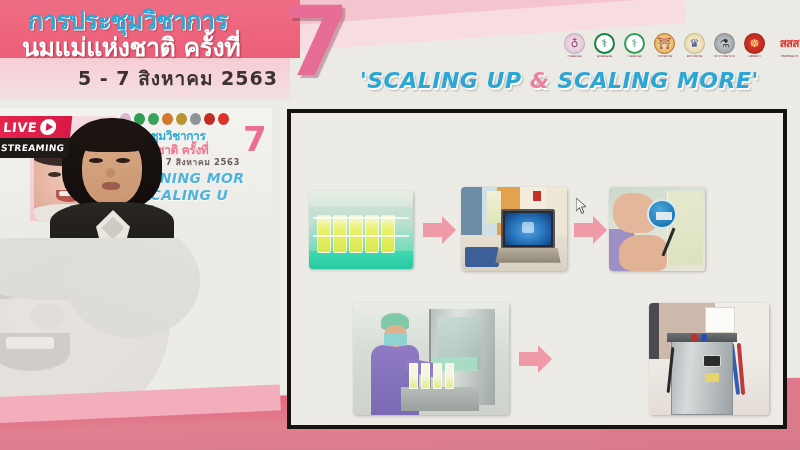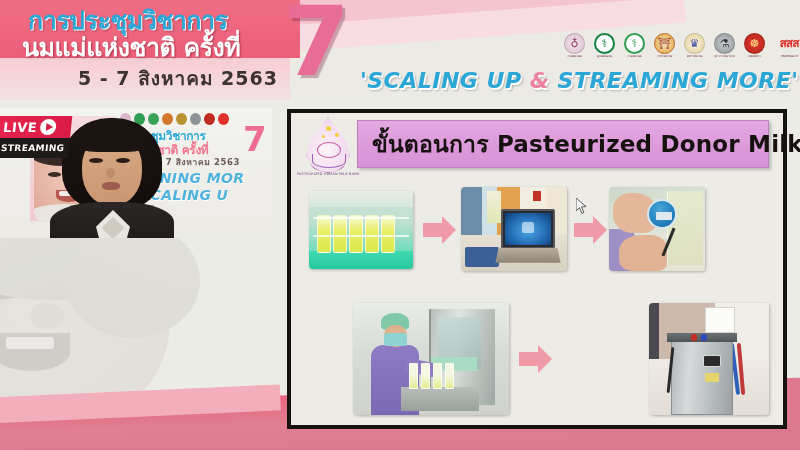"STREAMING MORE'" span { text: STREAMING -> SCALING }
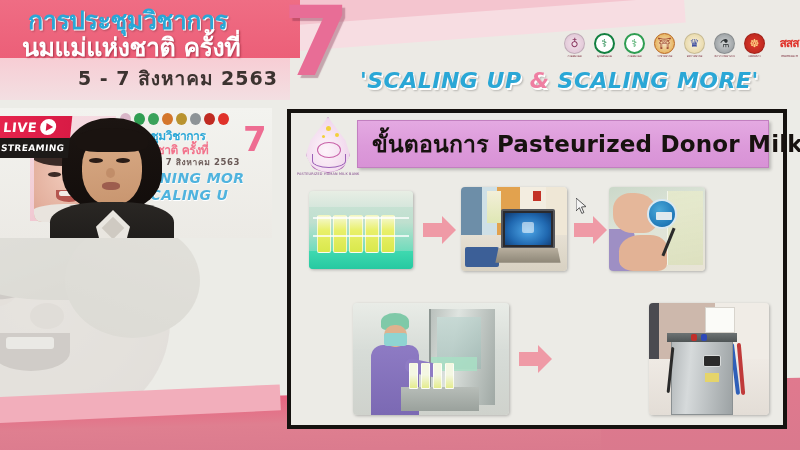"ขั้นตอนการ Pasteurized Donor Milk" div.panel-head { html: <div> <div> <div> <span></span> <span></span> <span></span> <span></span> <span></span> </div> <div>PASTEURIZED HUMAN MILK BANK</div> </div> <div> <span>ขั้นตอนการ Pasteurized Donor Milk</span> </div> </div> -> none }
